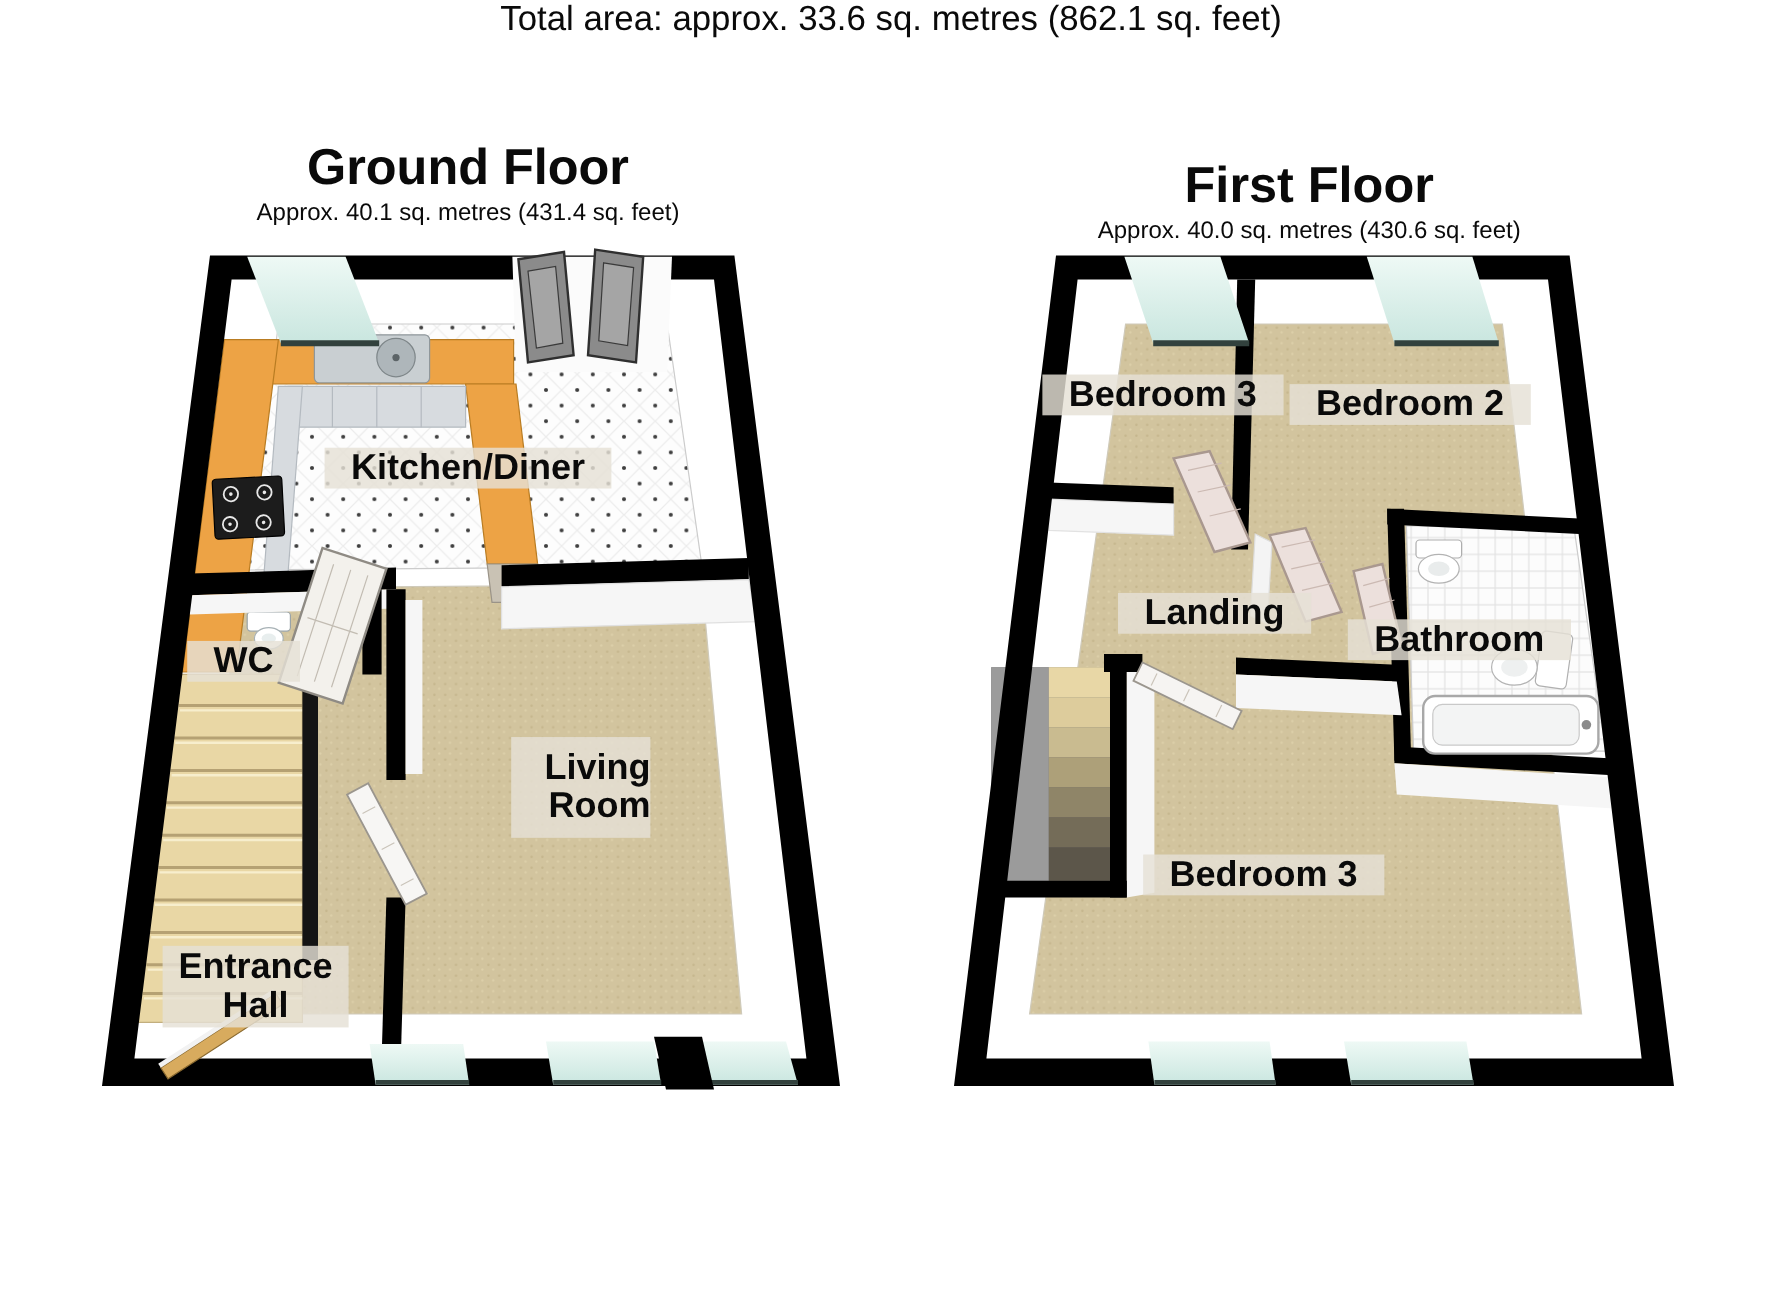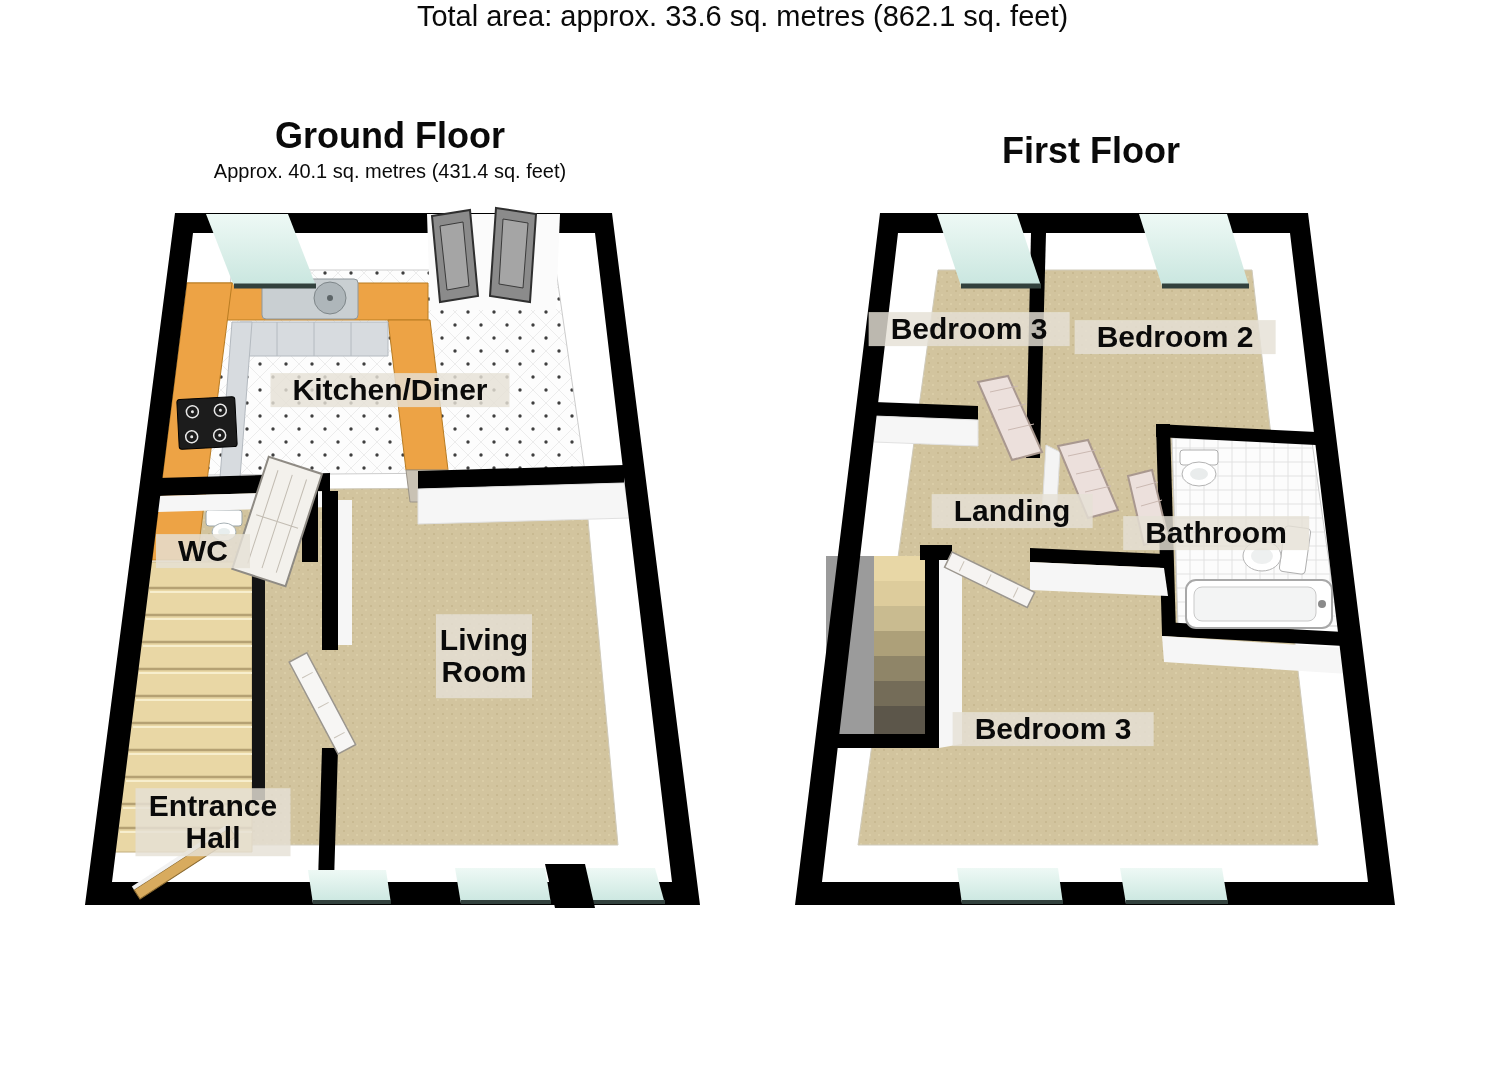"Ground Floor" .floor-header .t { font-size: 36px -> 42px }
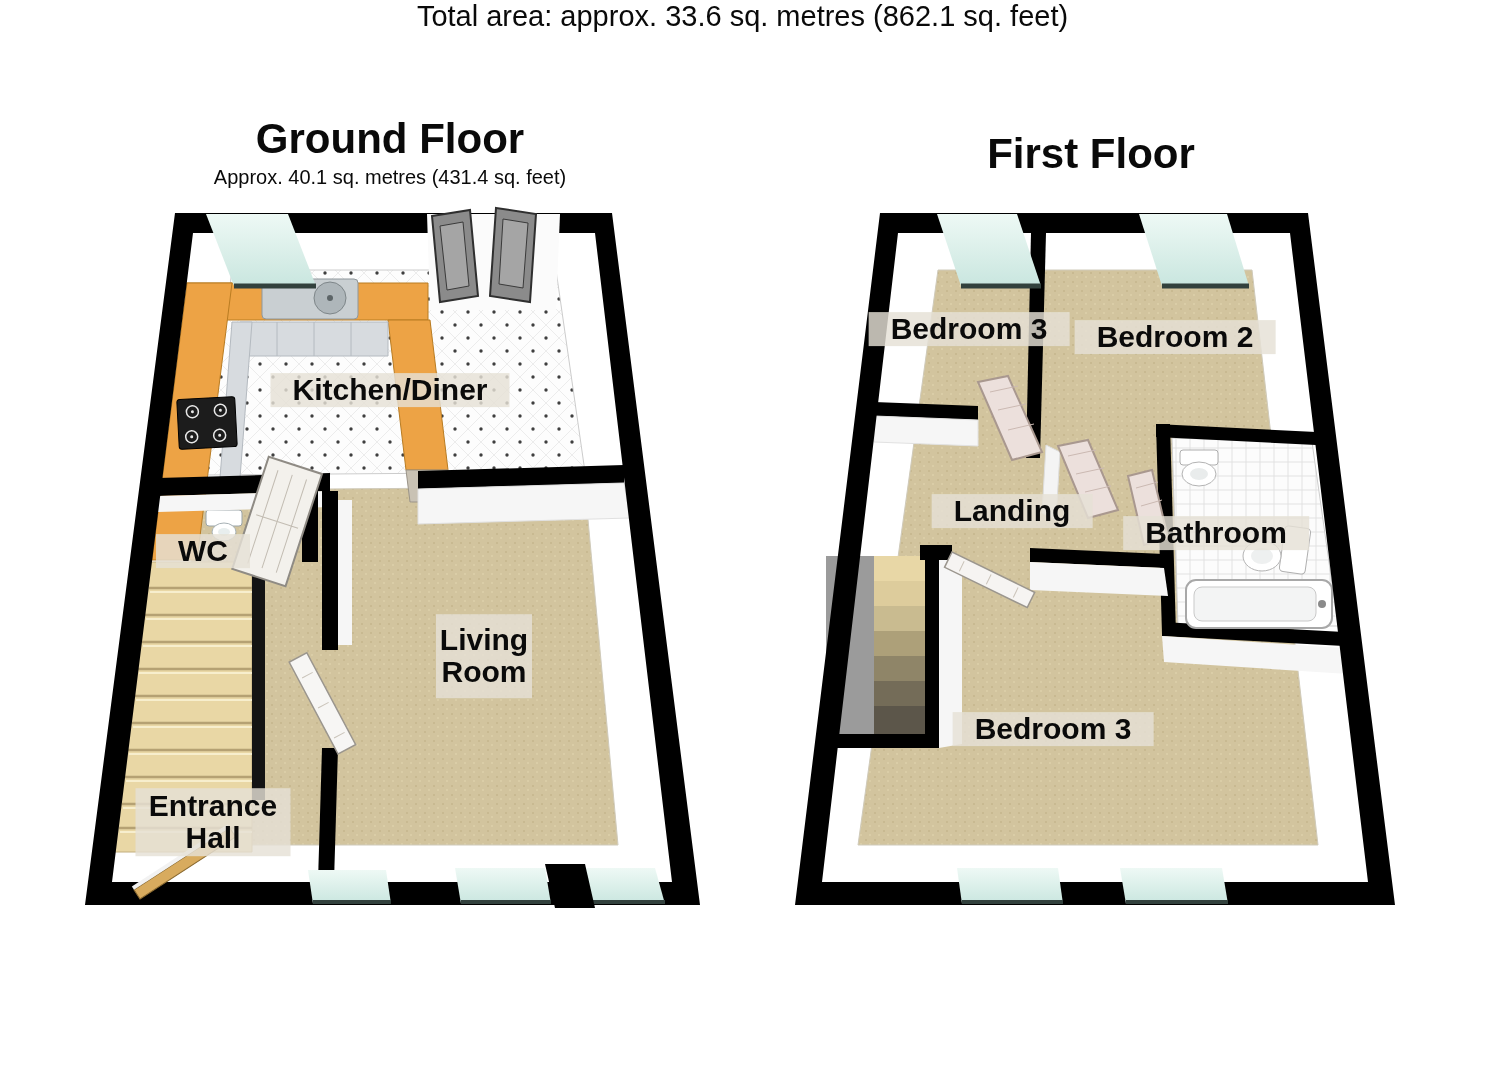"Approx. 40.0 sq. metres (430.6" div.s { html: none -> <div>Approx. 40.0 sq. metres (430.6 sq. feet)</div> }
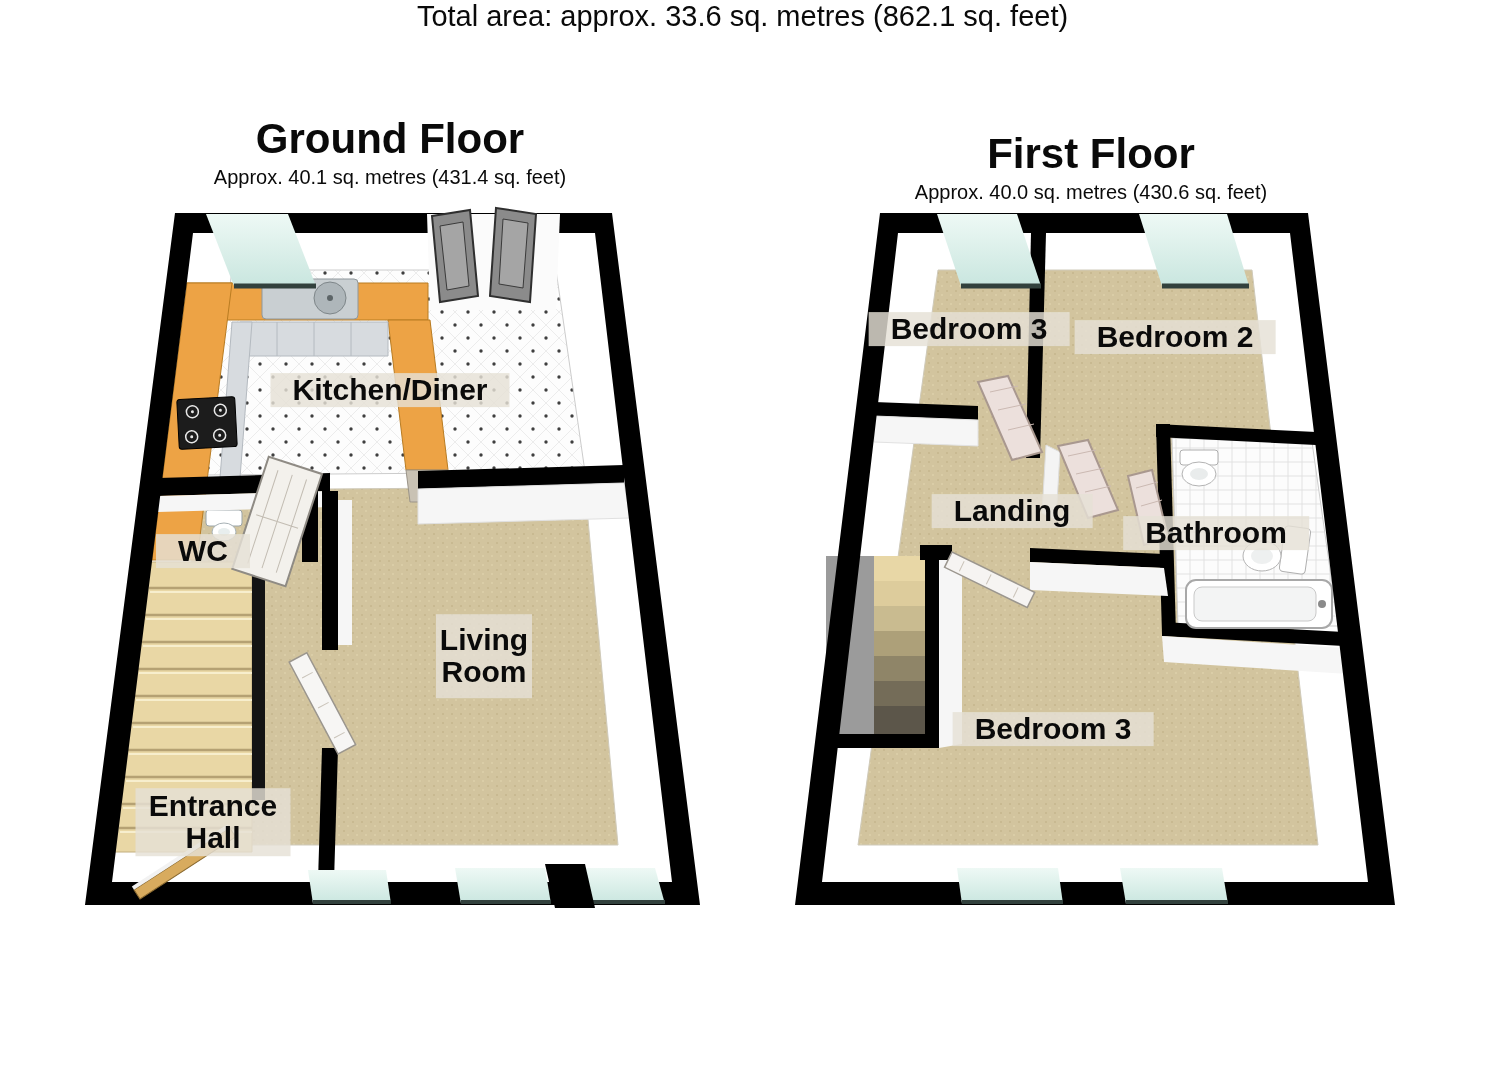"Living Room" .room-label.wrap-narrow { text-align: none -> right; width: 96px -> 116px }
